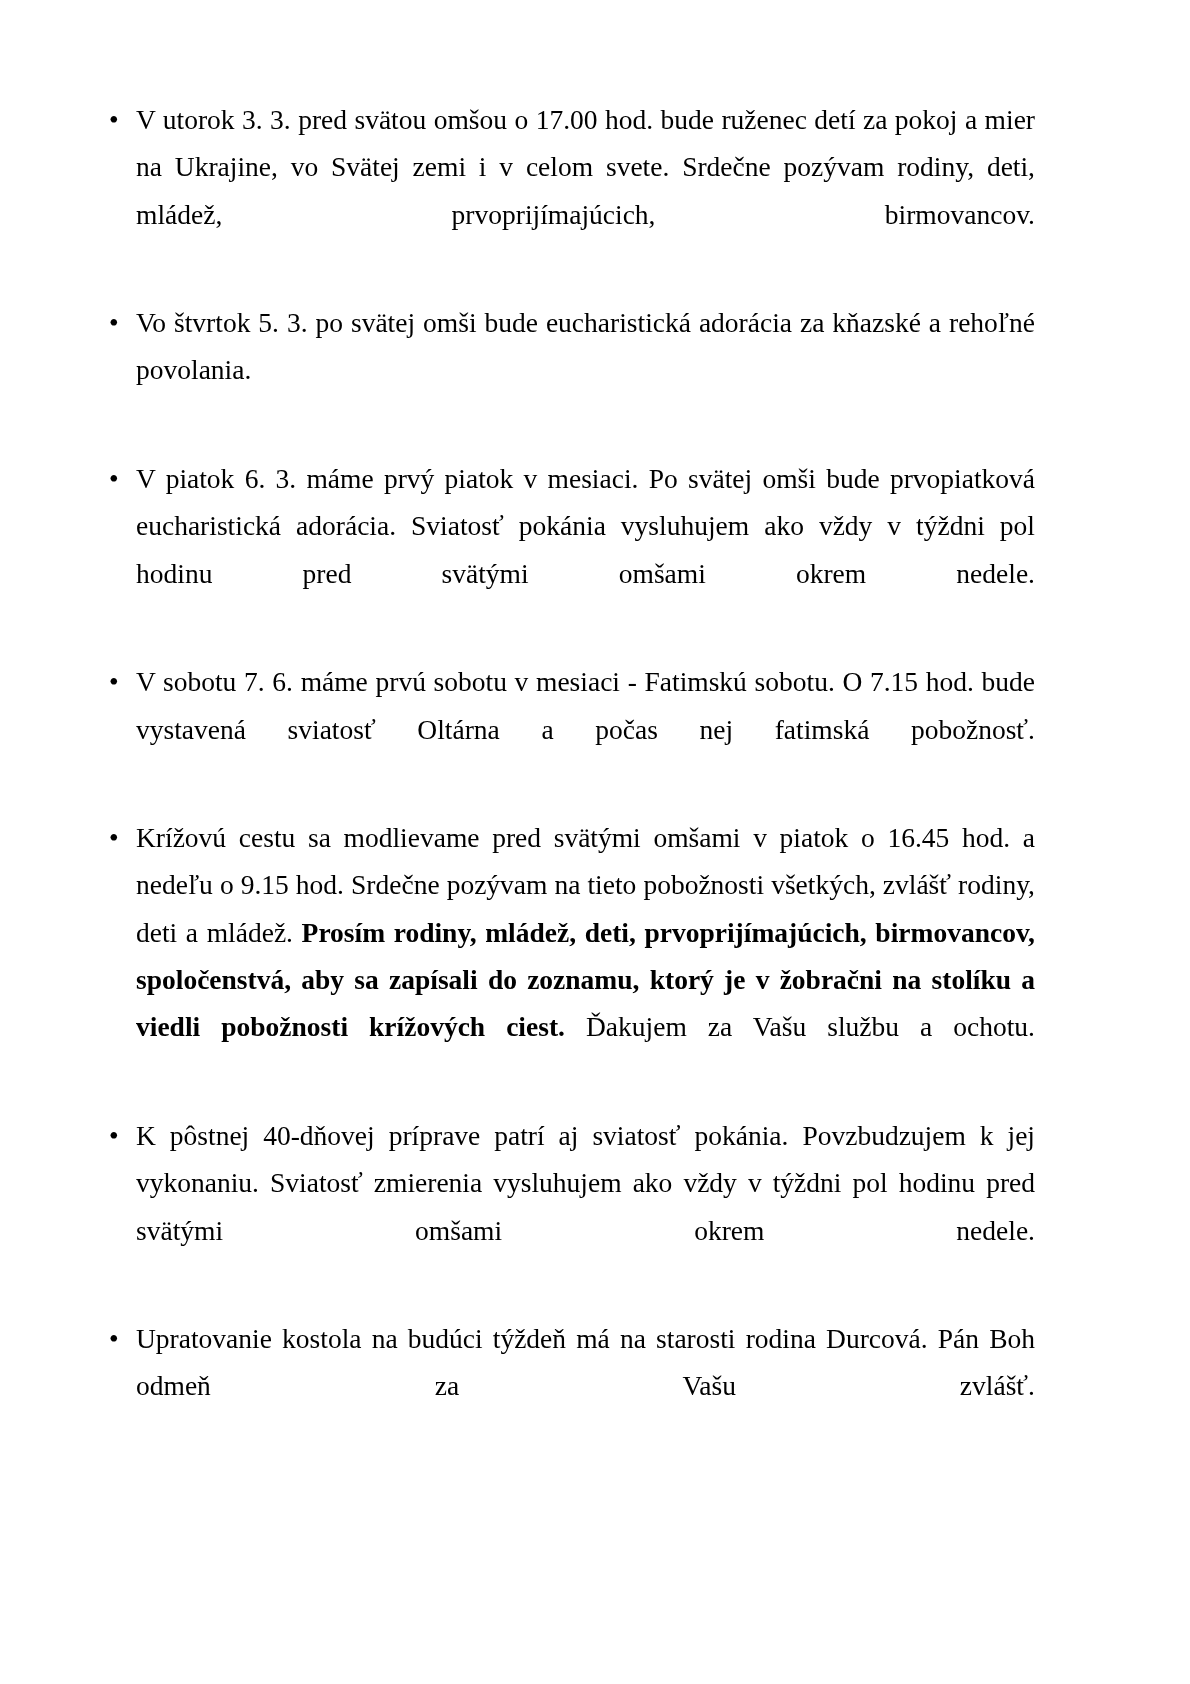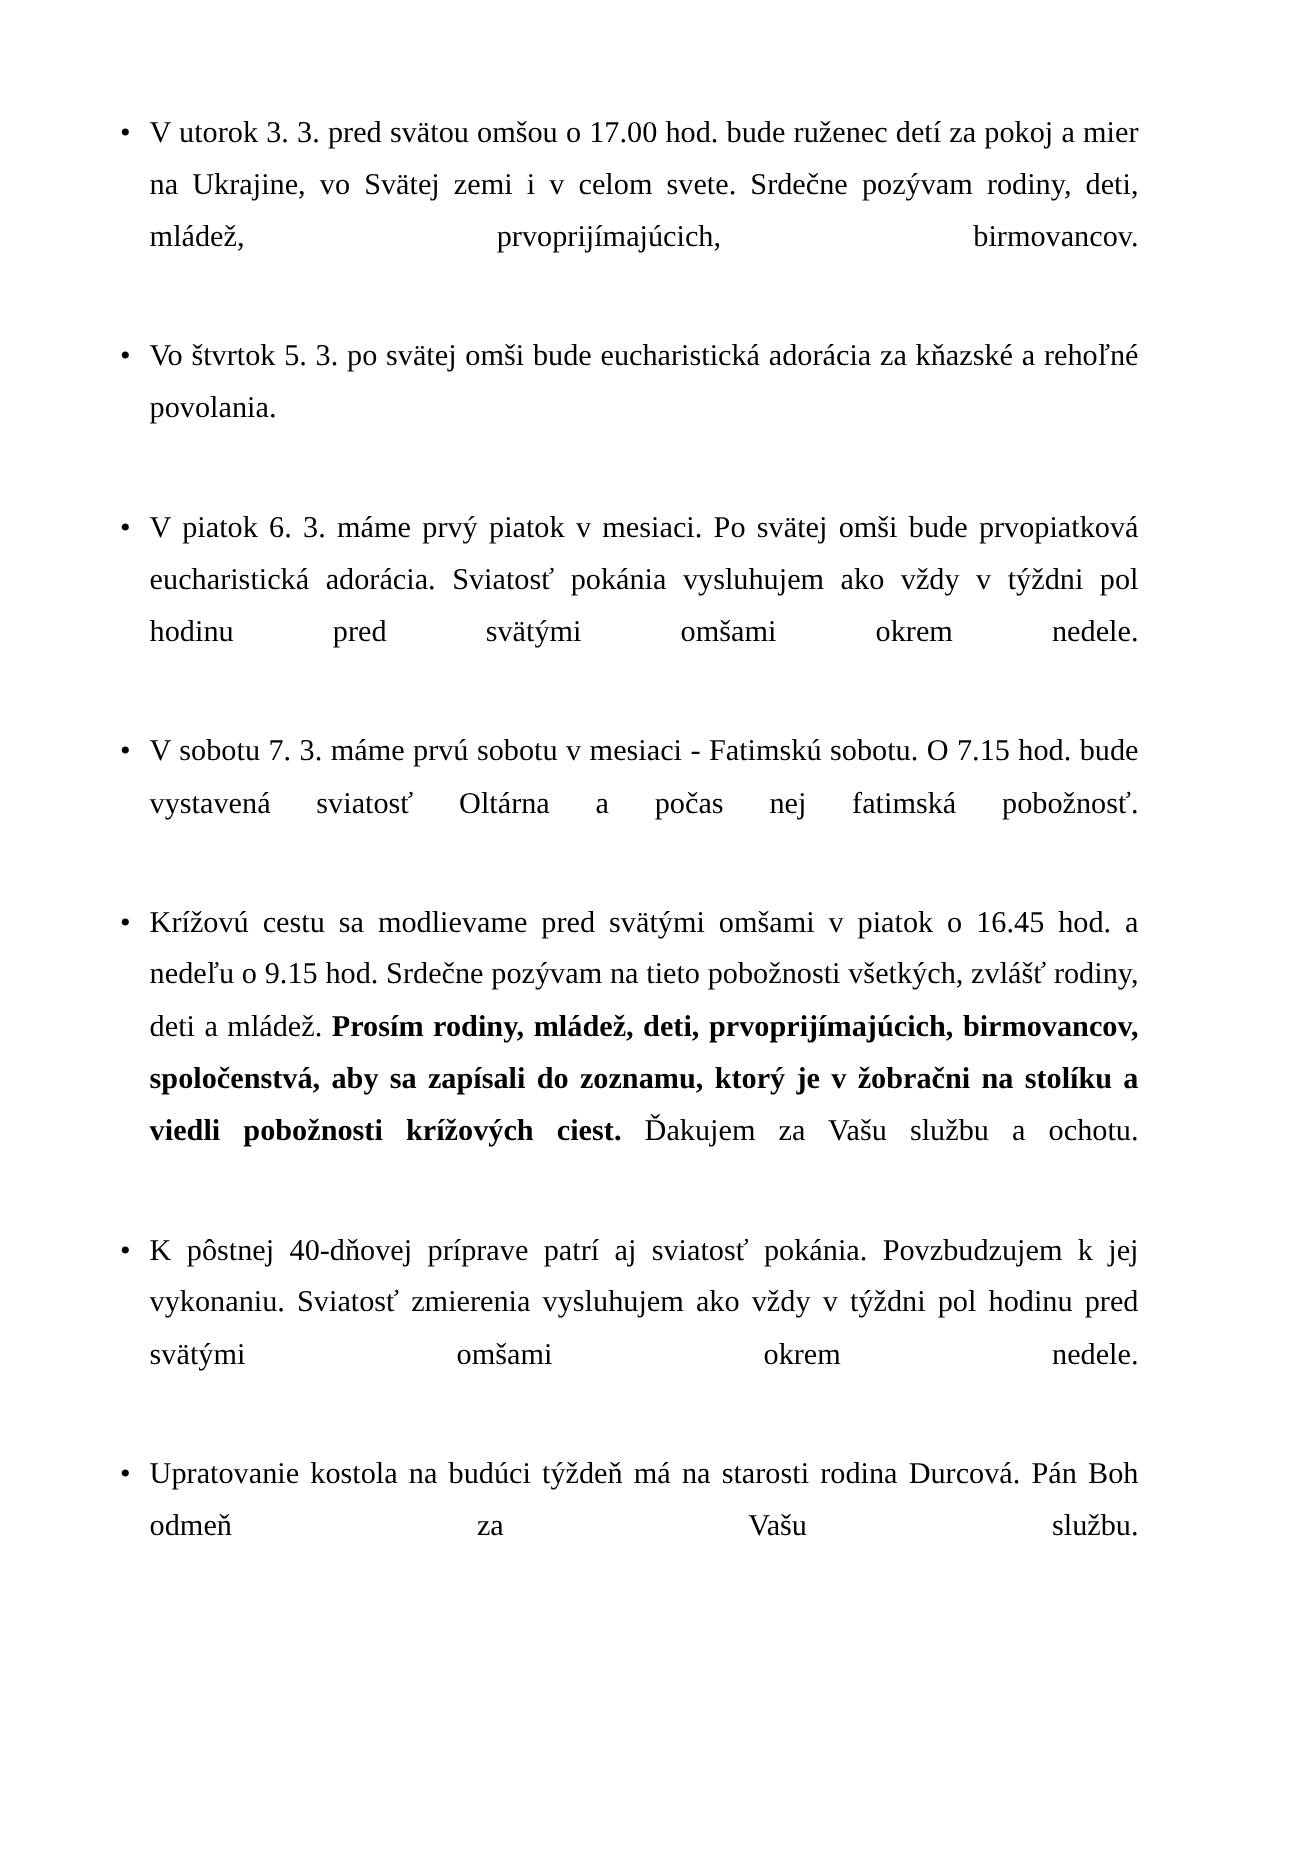"V sobotu 7. 3. máme" span { text: 3 -> 6 }
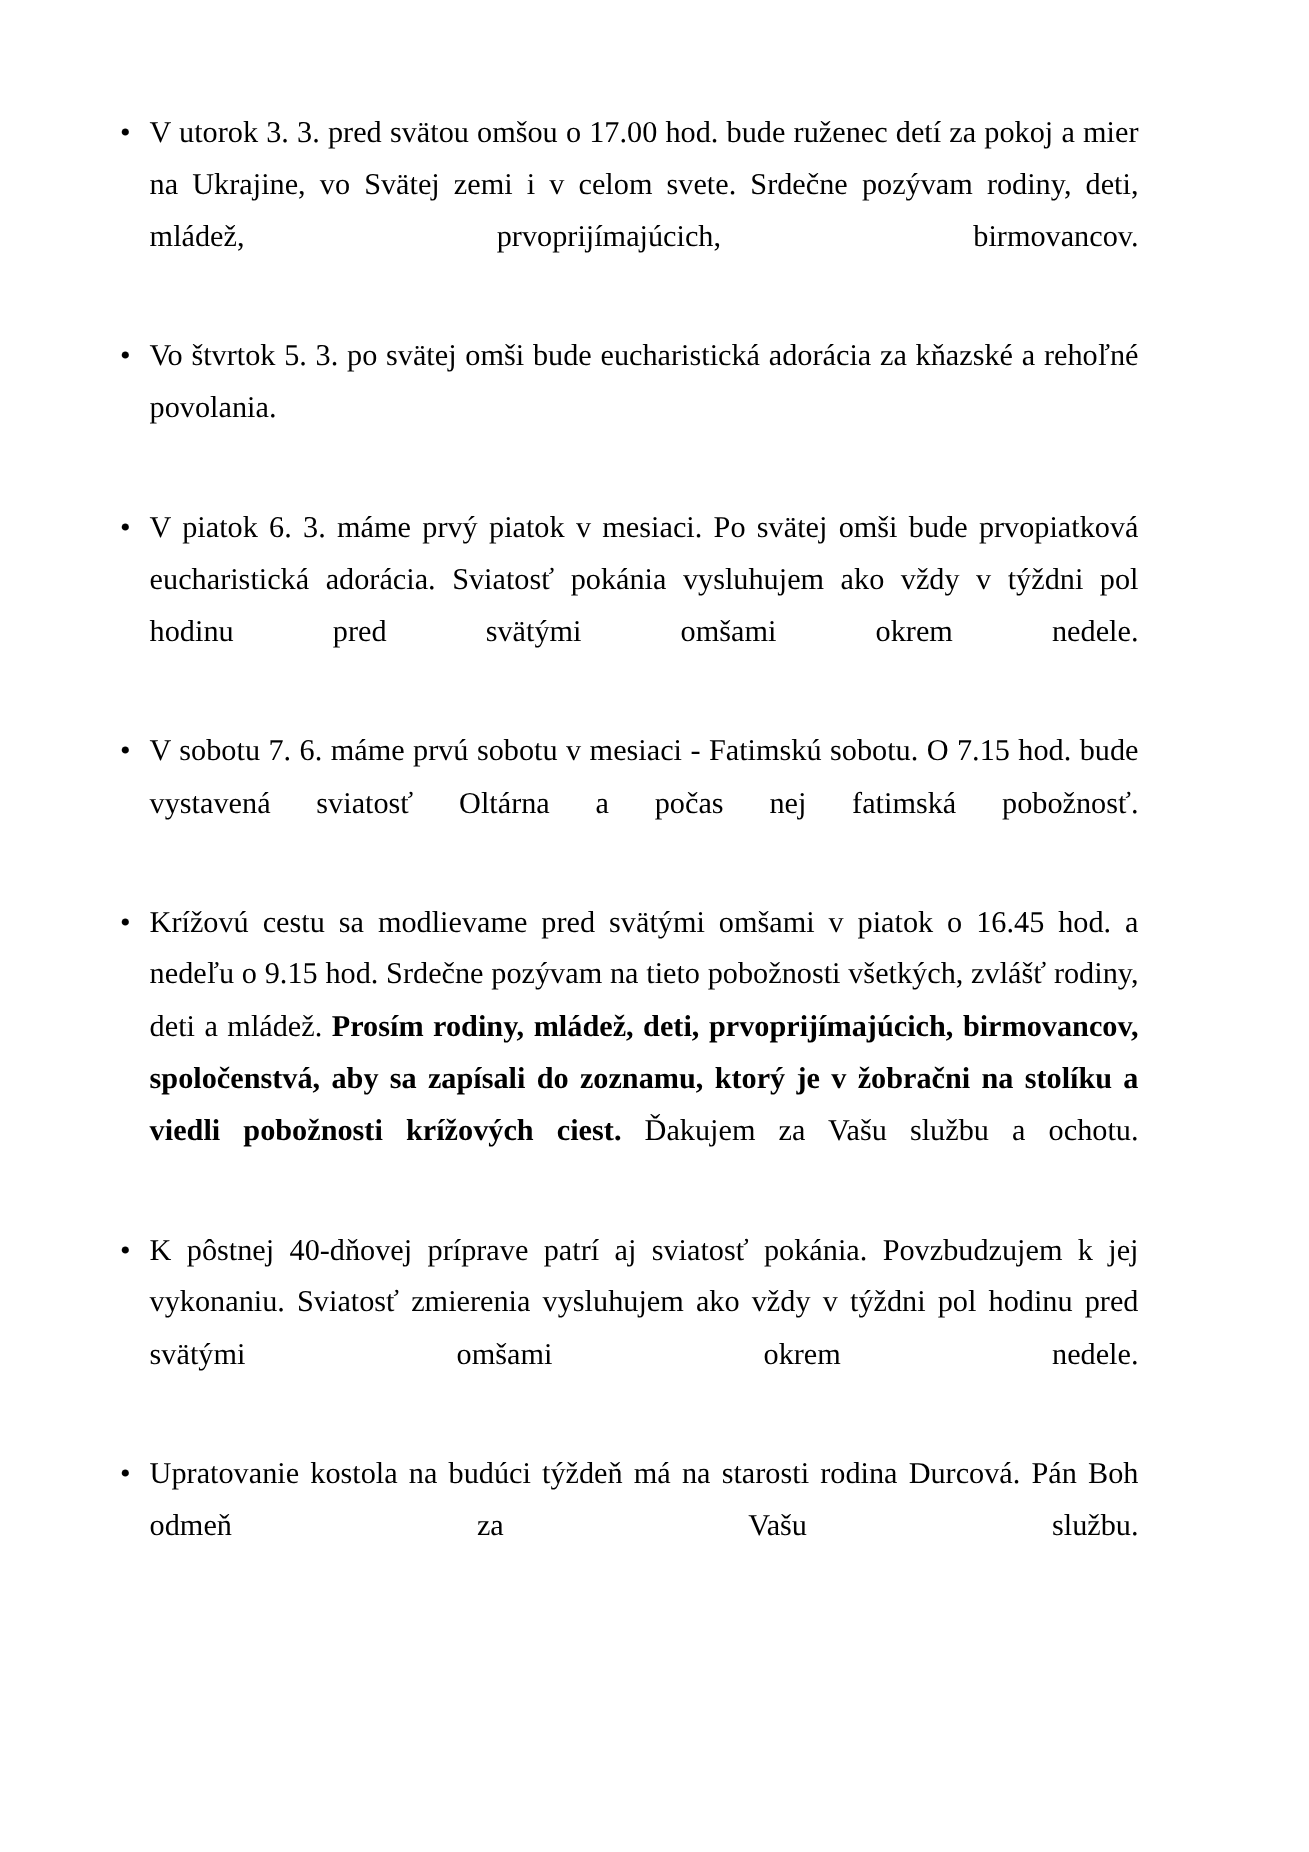"Upratovanie kostola na budúci týždeň" span { text: službu -> zvlášť }
